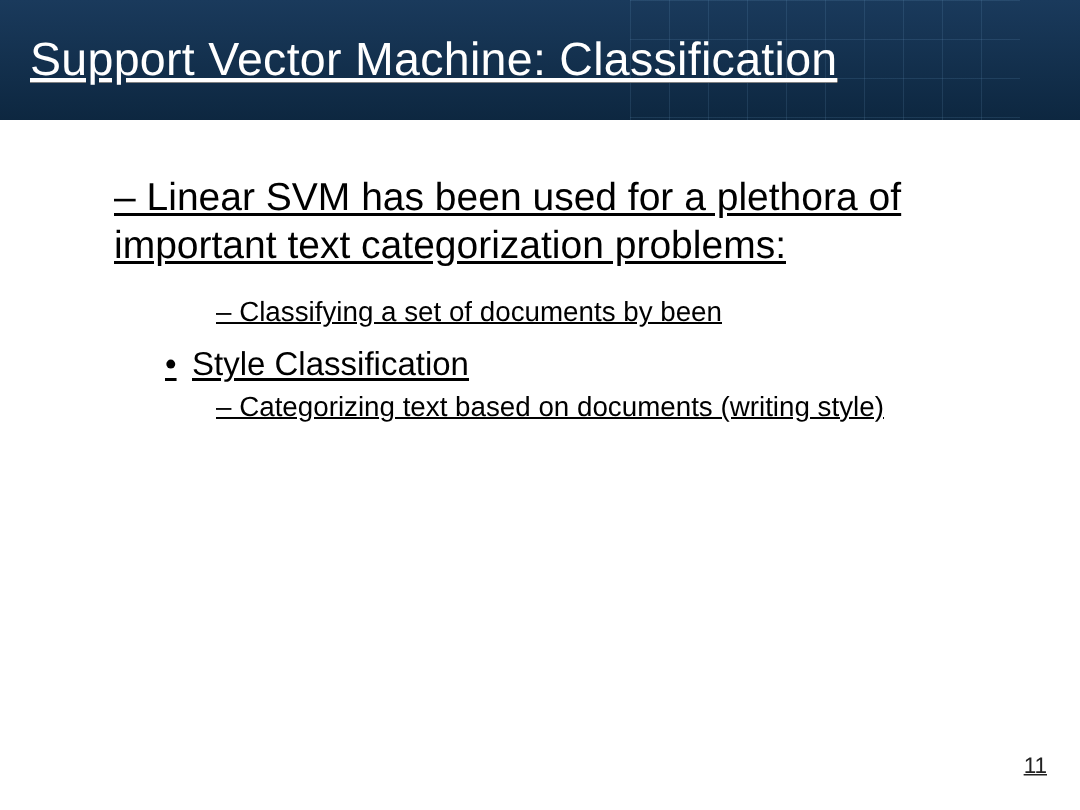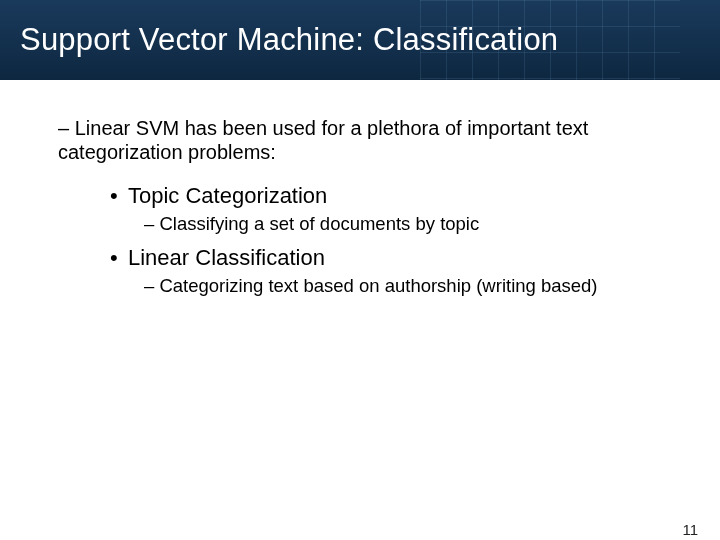"Support Vector Machine: Classification" * { text-decoration: none -> underline }
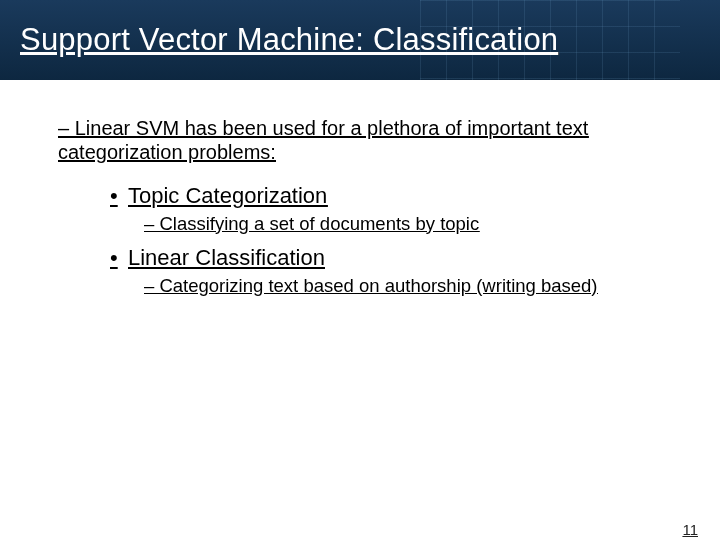"– Linear SVM has been" .l2 { font-size: 20px -> 26px; margin: 4px 0 18px 22px -> 4px 0 18px 40px }
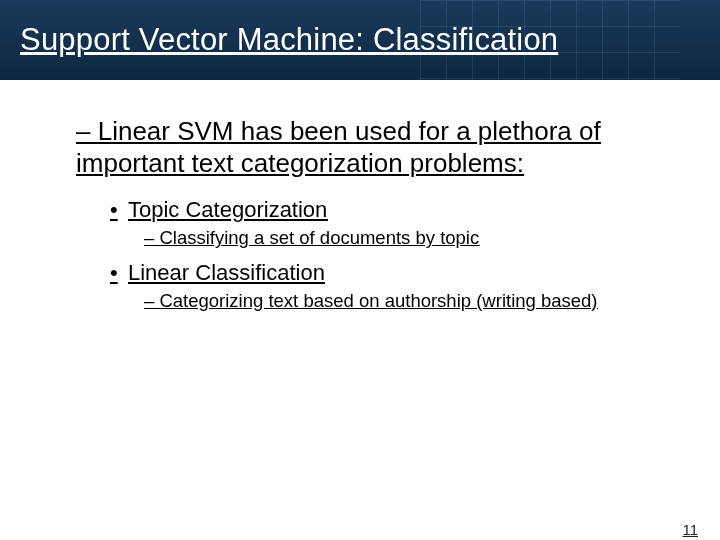"• Topic Categorization" div.l3 { html: <div> <span>•</span><span>Topic Categorization</span> </div> -> none }
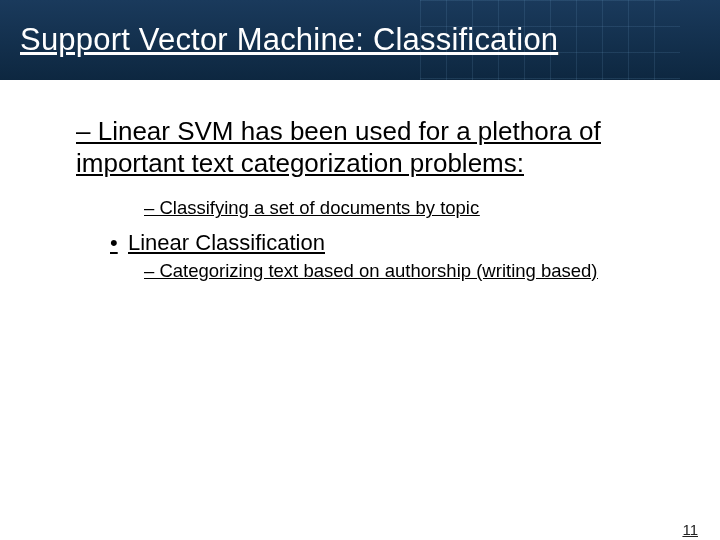"Classifying a set of documents" span { text: topic -> been }
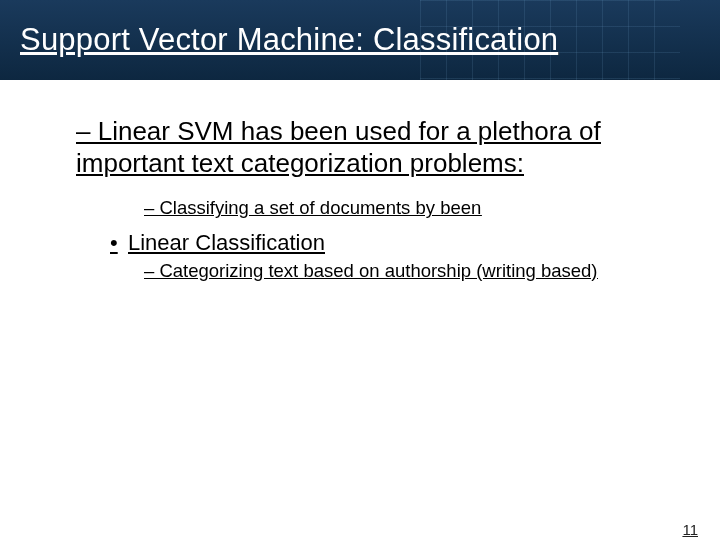"Linear Classification" span { text: Linear -> Style }
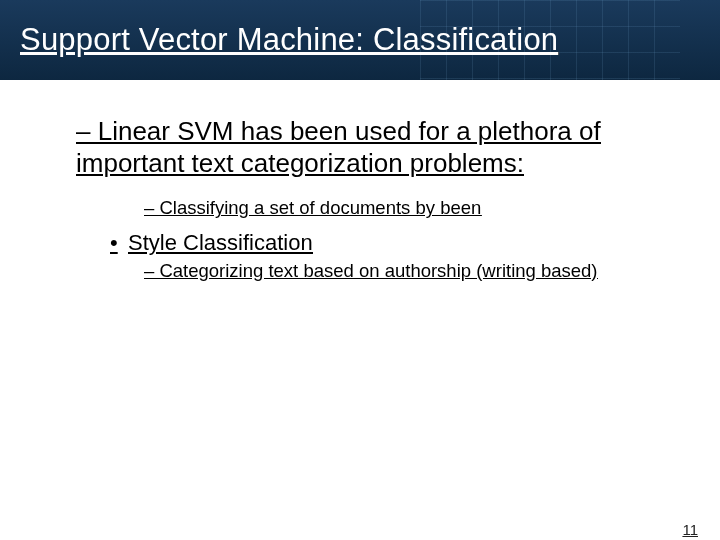"Categorizing text based on authorship" span { text: authorship (writing based -> documents (writing style }
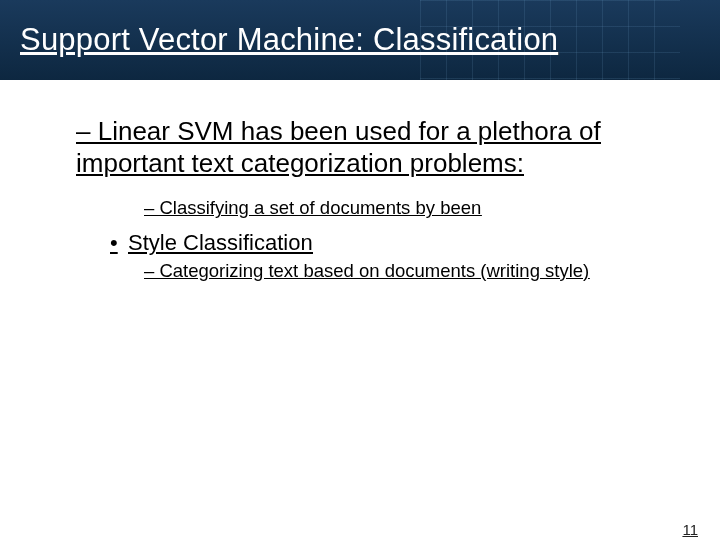"11" .page-num { bottom: 2px -> 21px }
